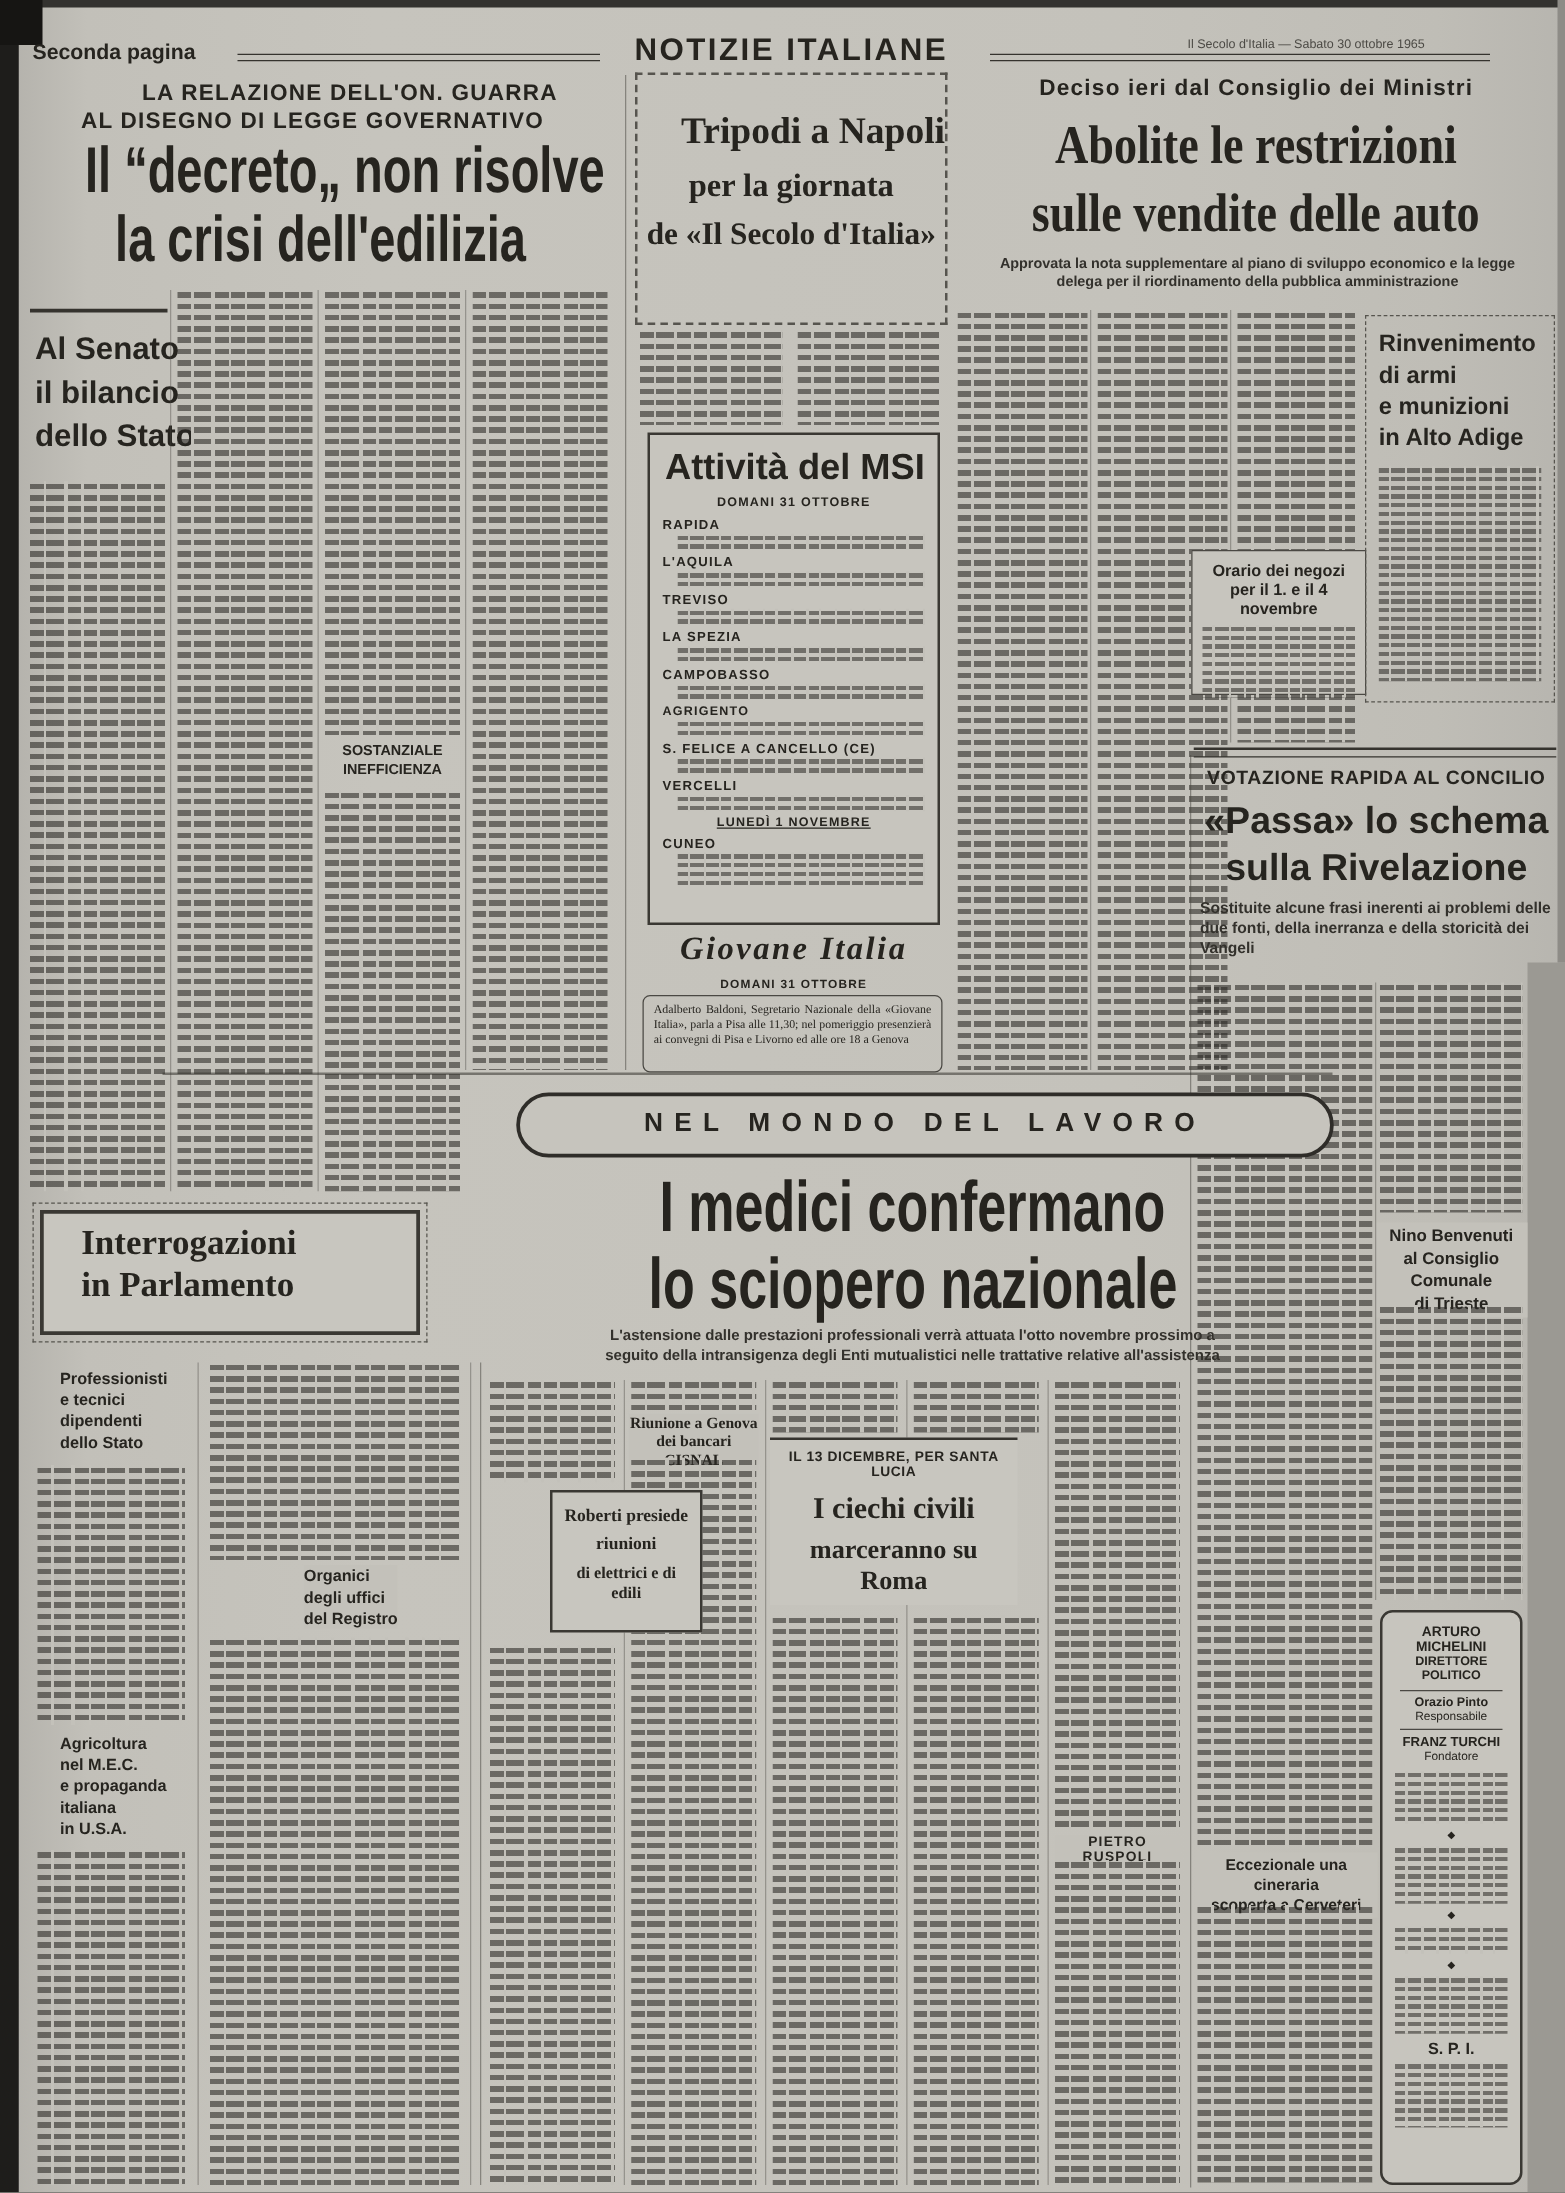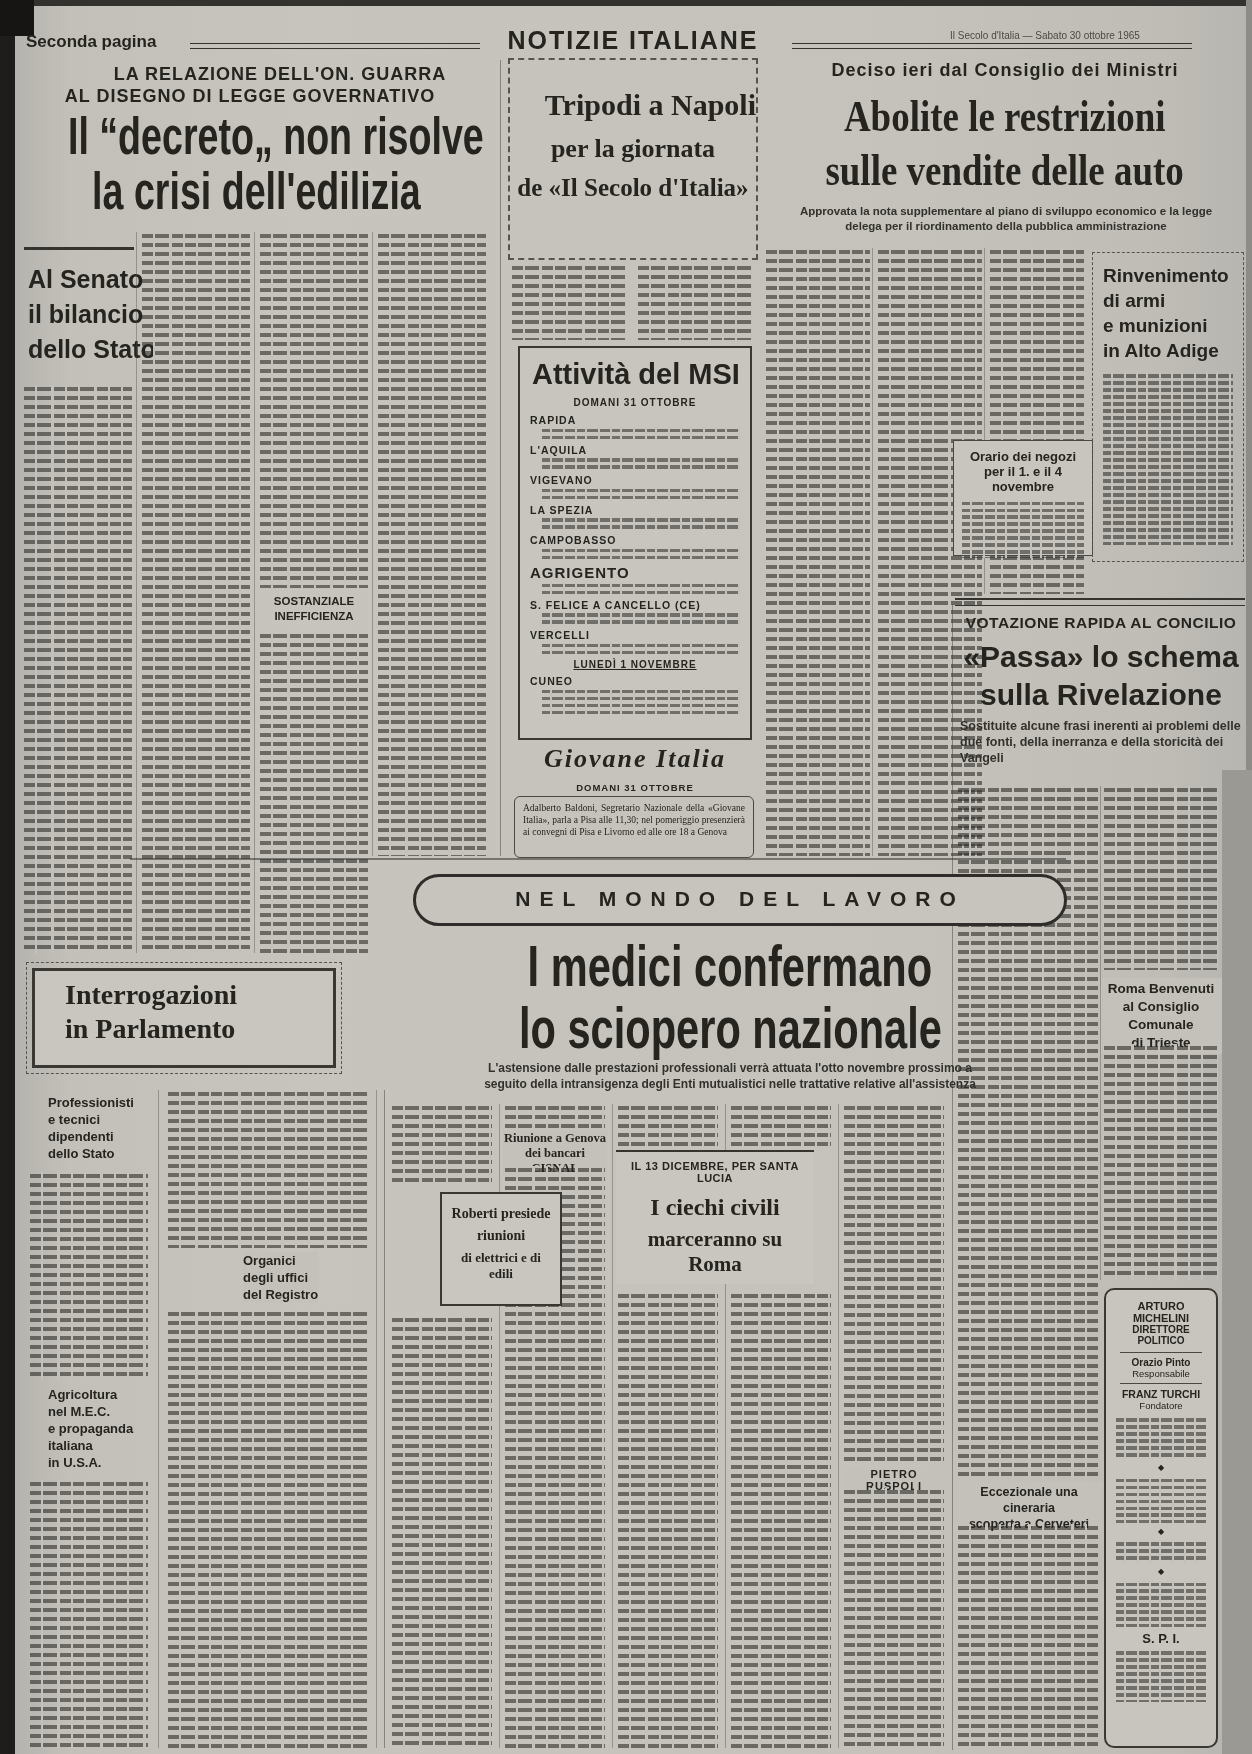"VIGEVANO" div.sans-b { text: VIGEVANO -> TREVISO }
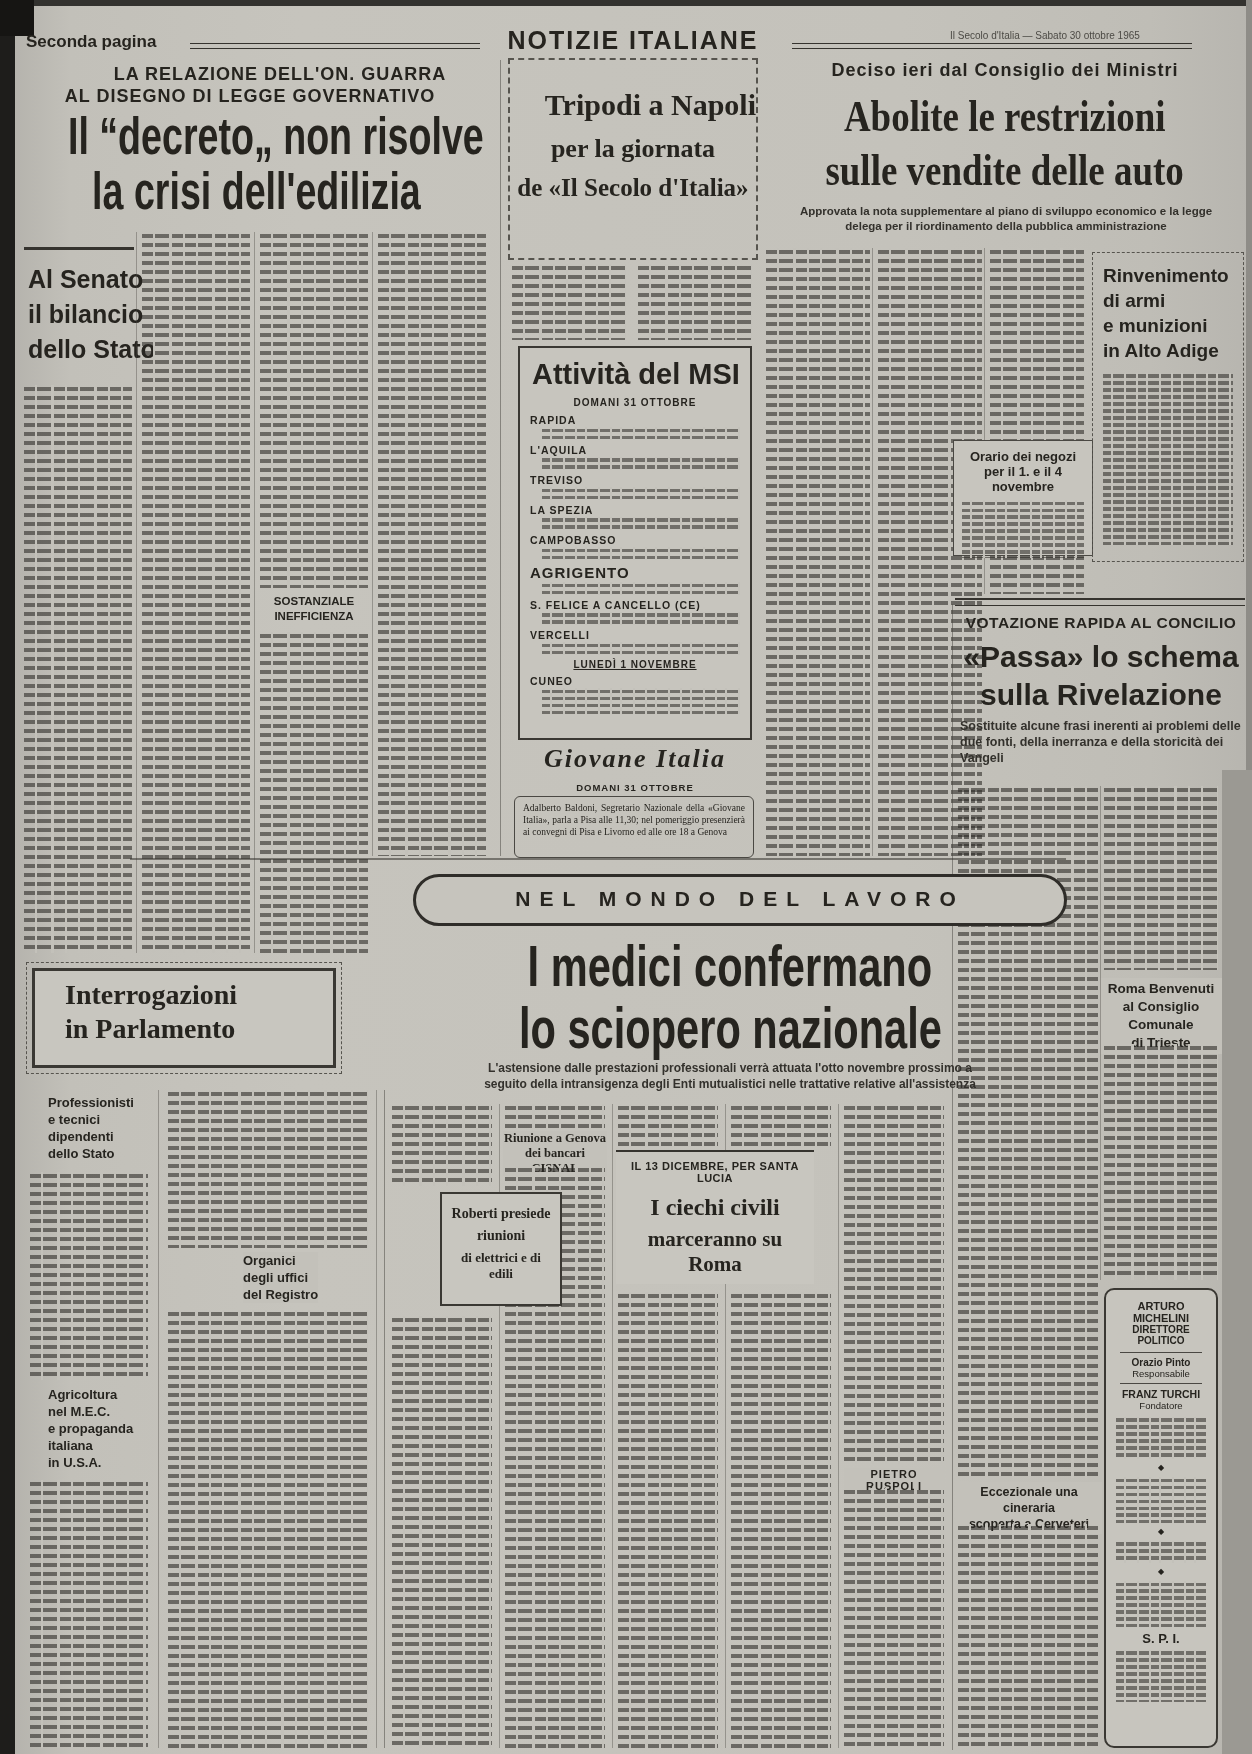"AGRIGENTO" div.sans-b { font-size: 15px -> 10px }
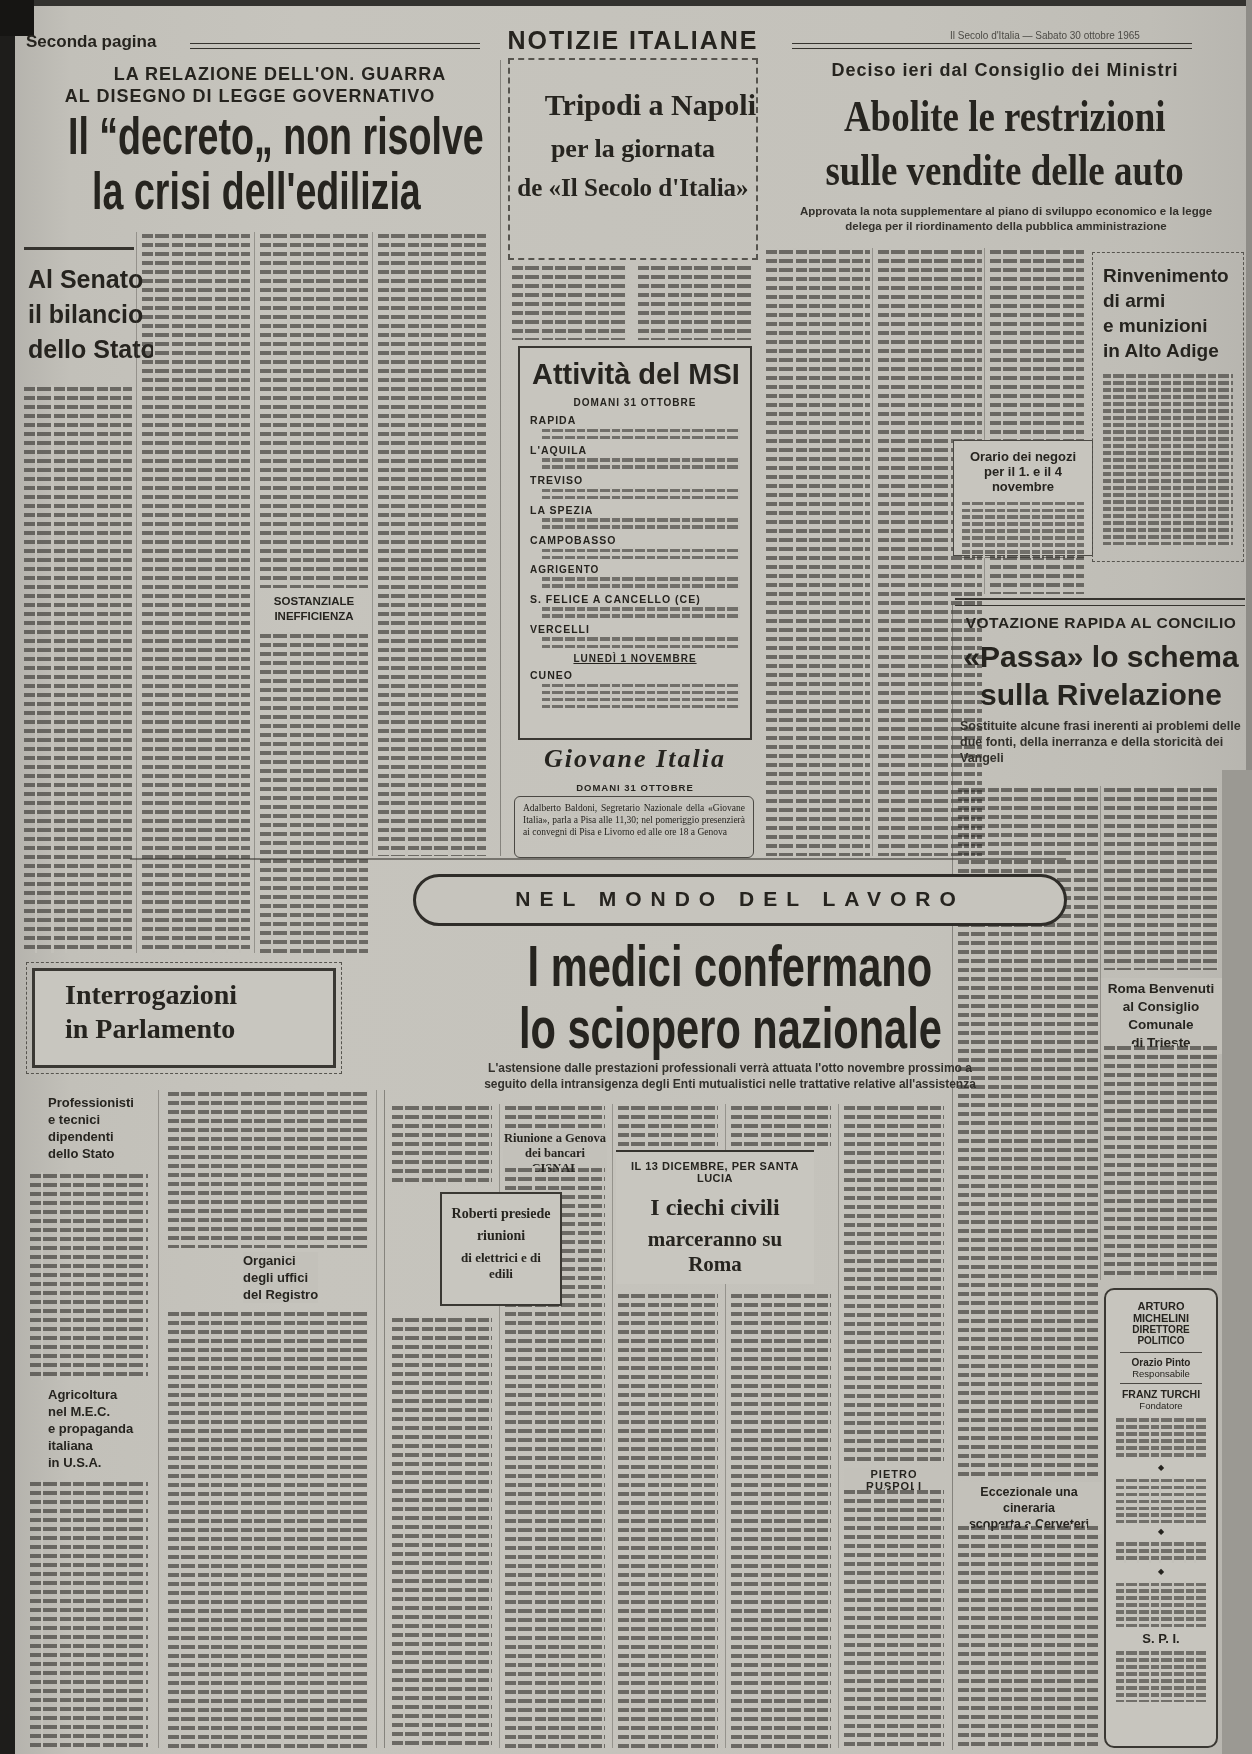"Roma Benvenuti" div { text: Roma -> Nino }
